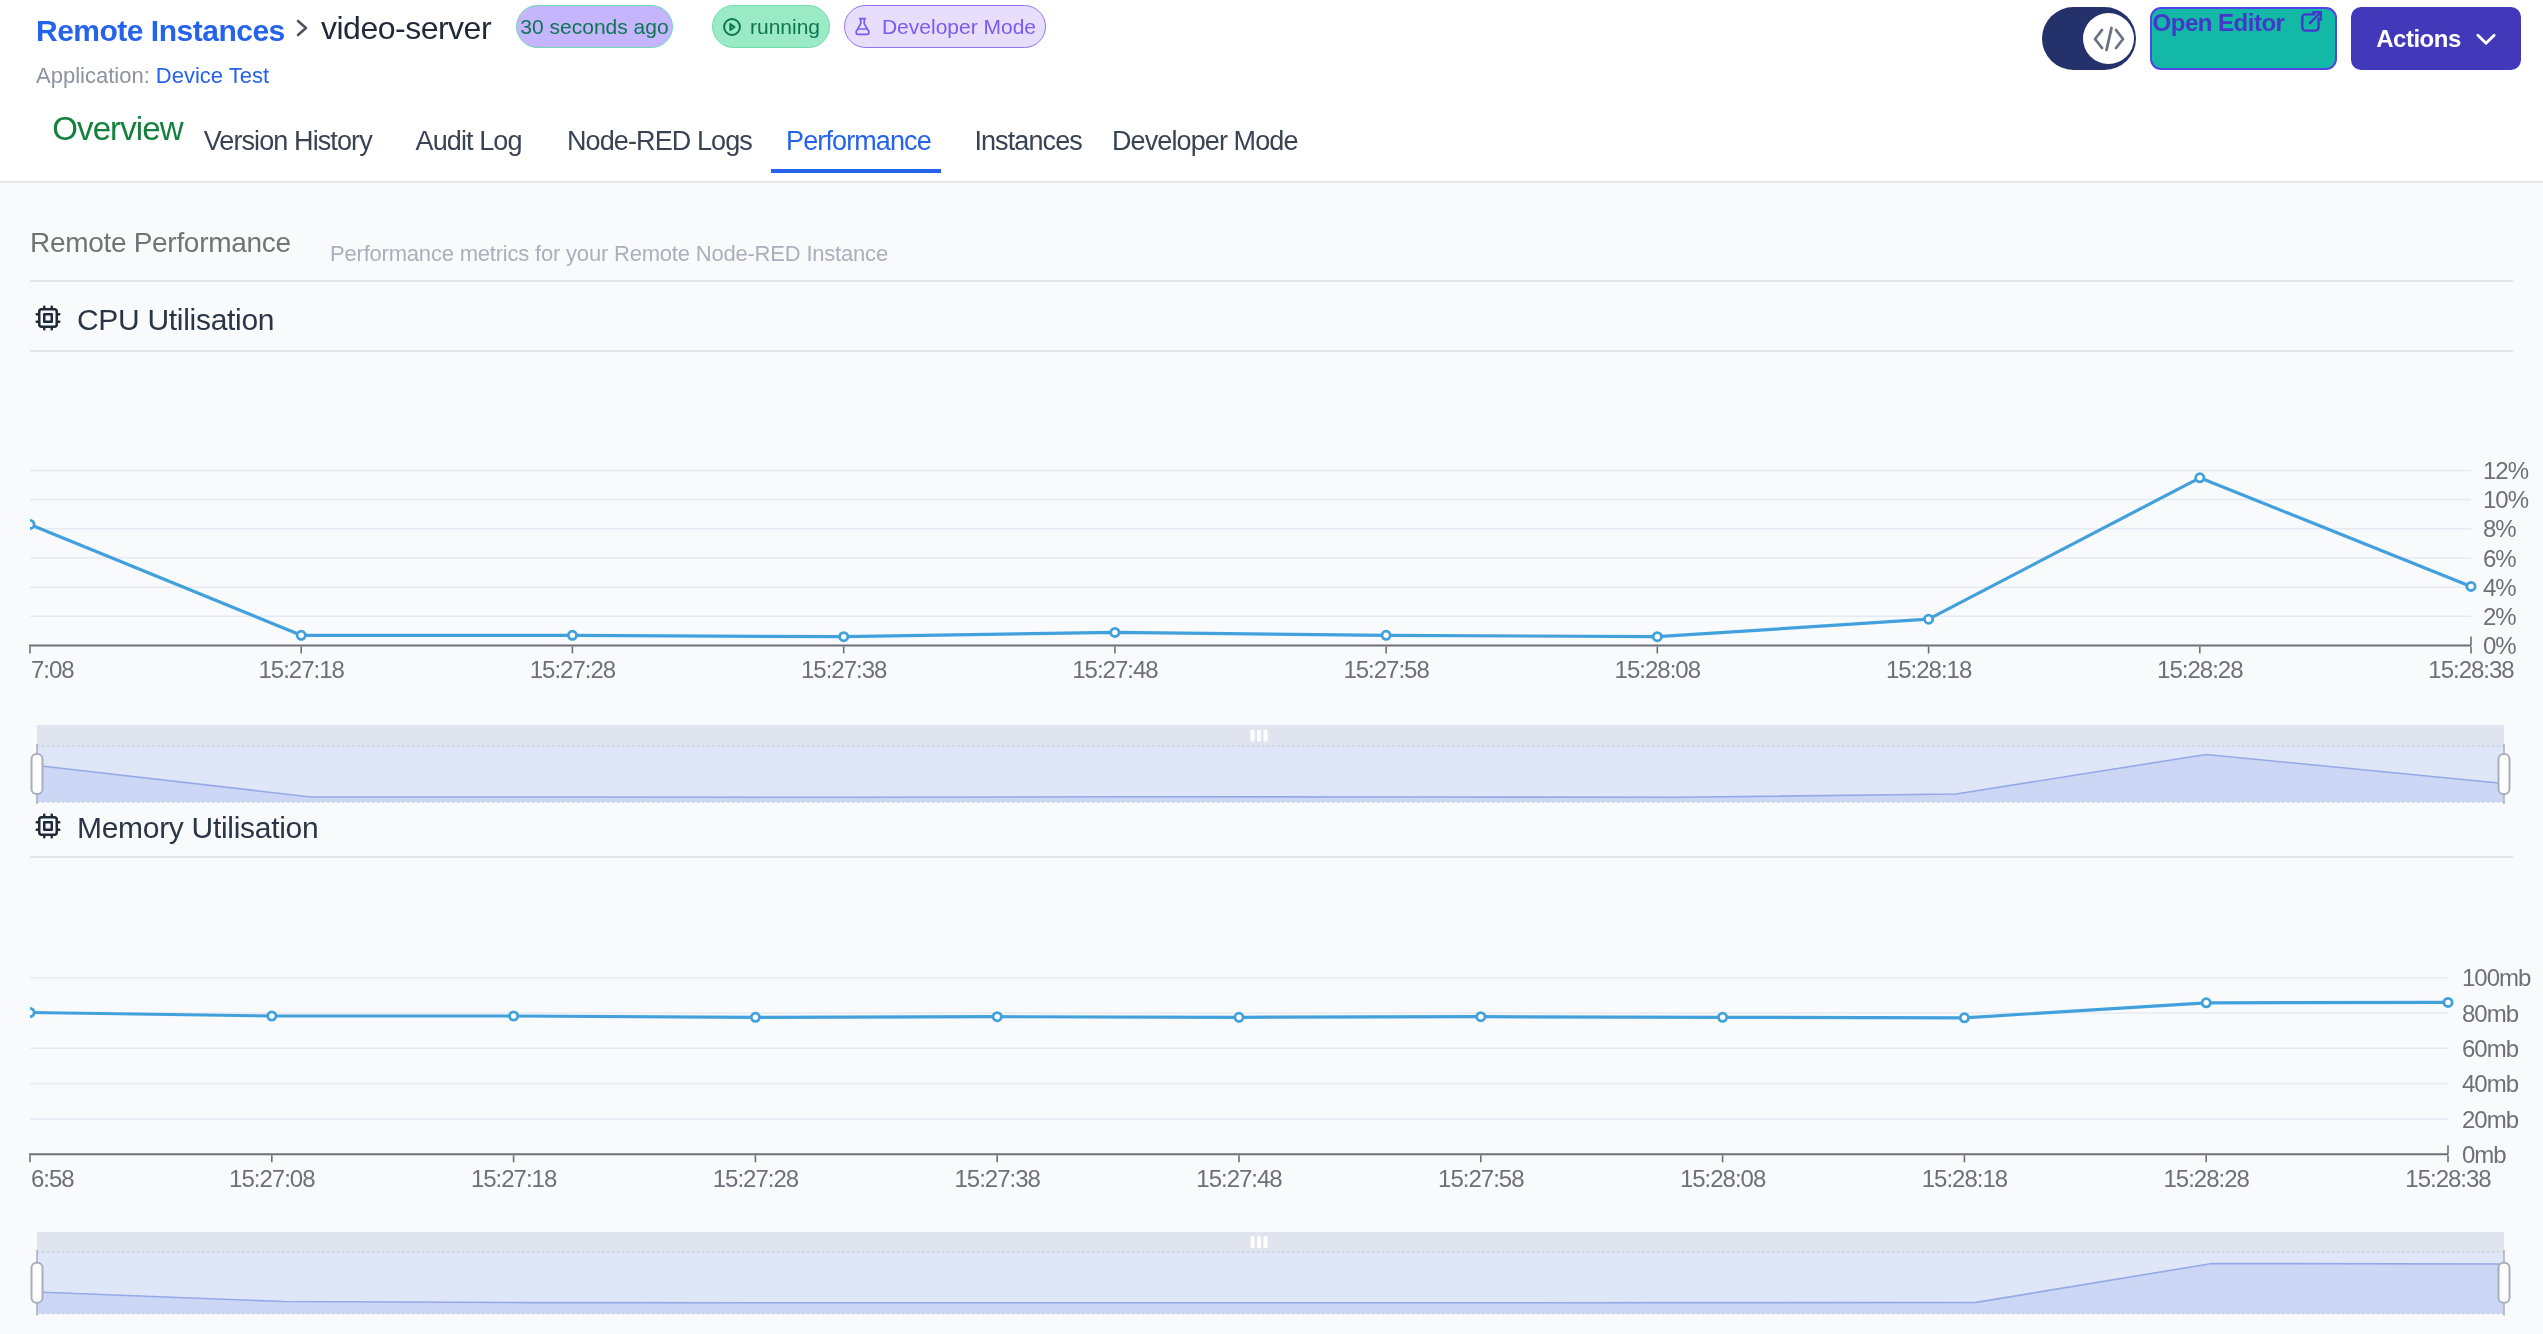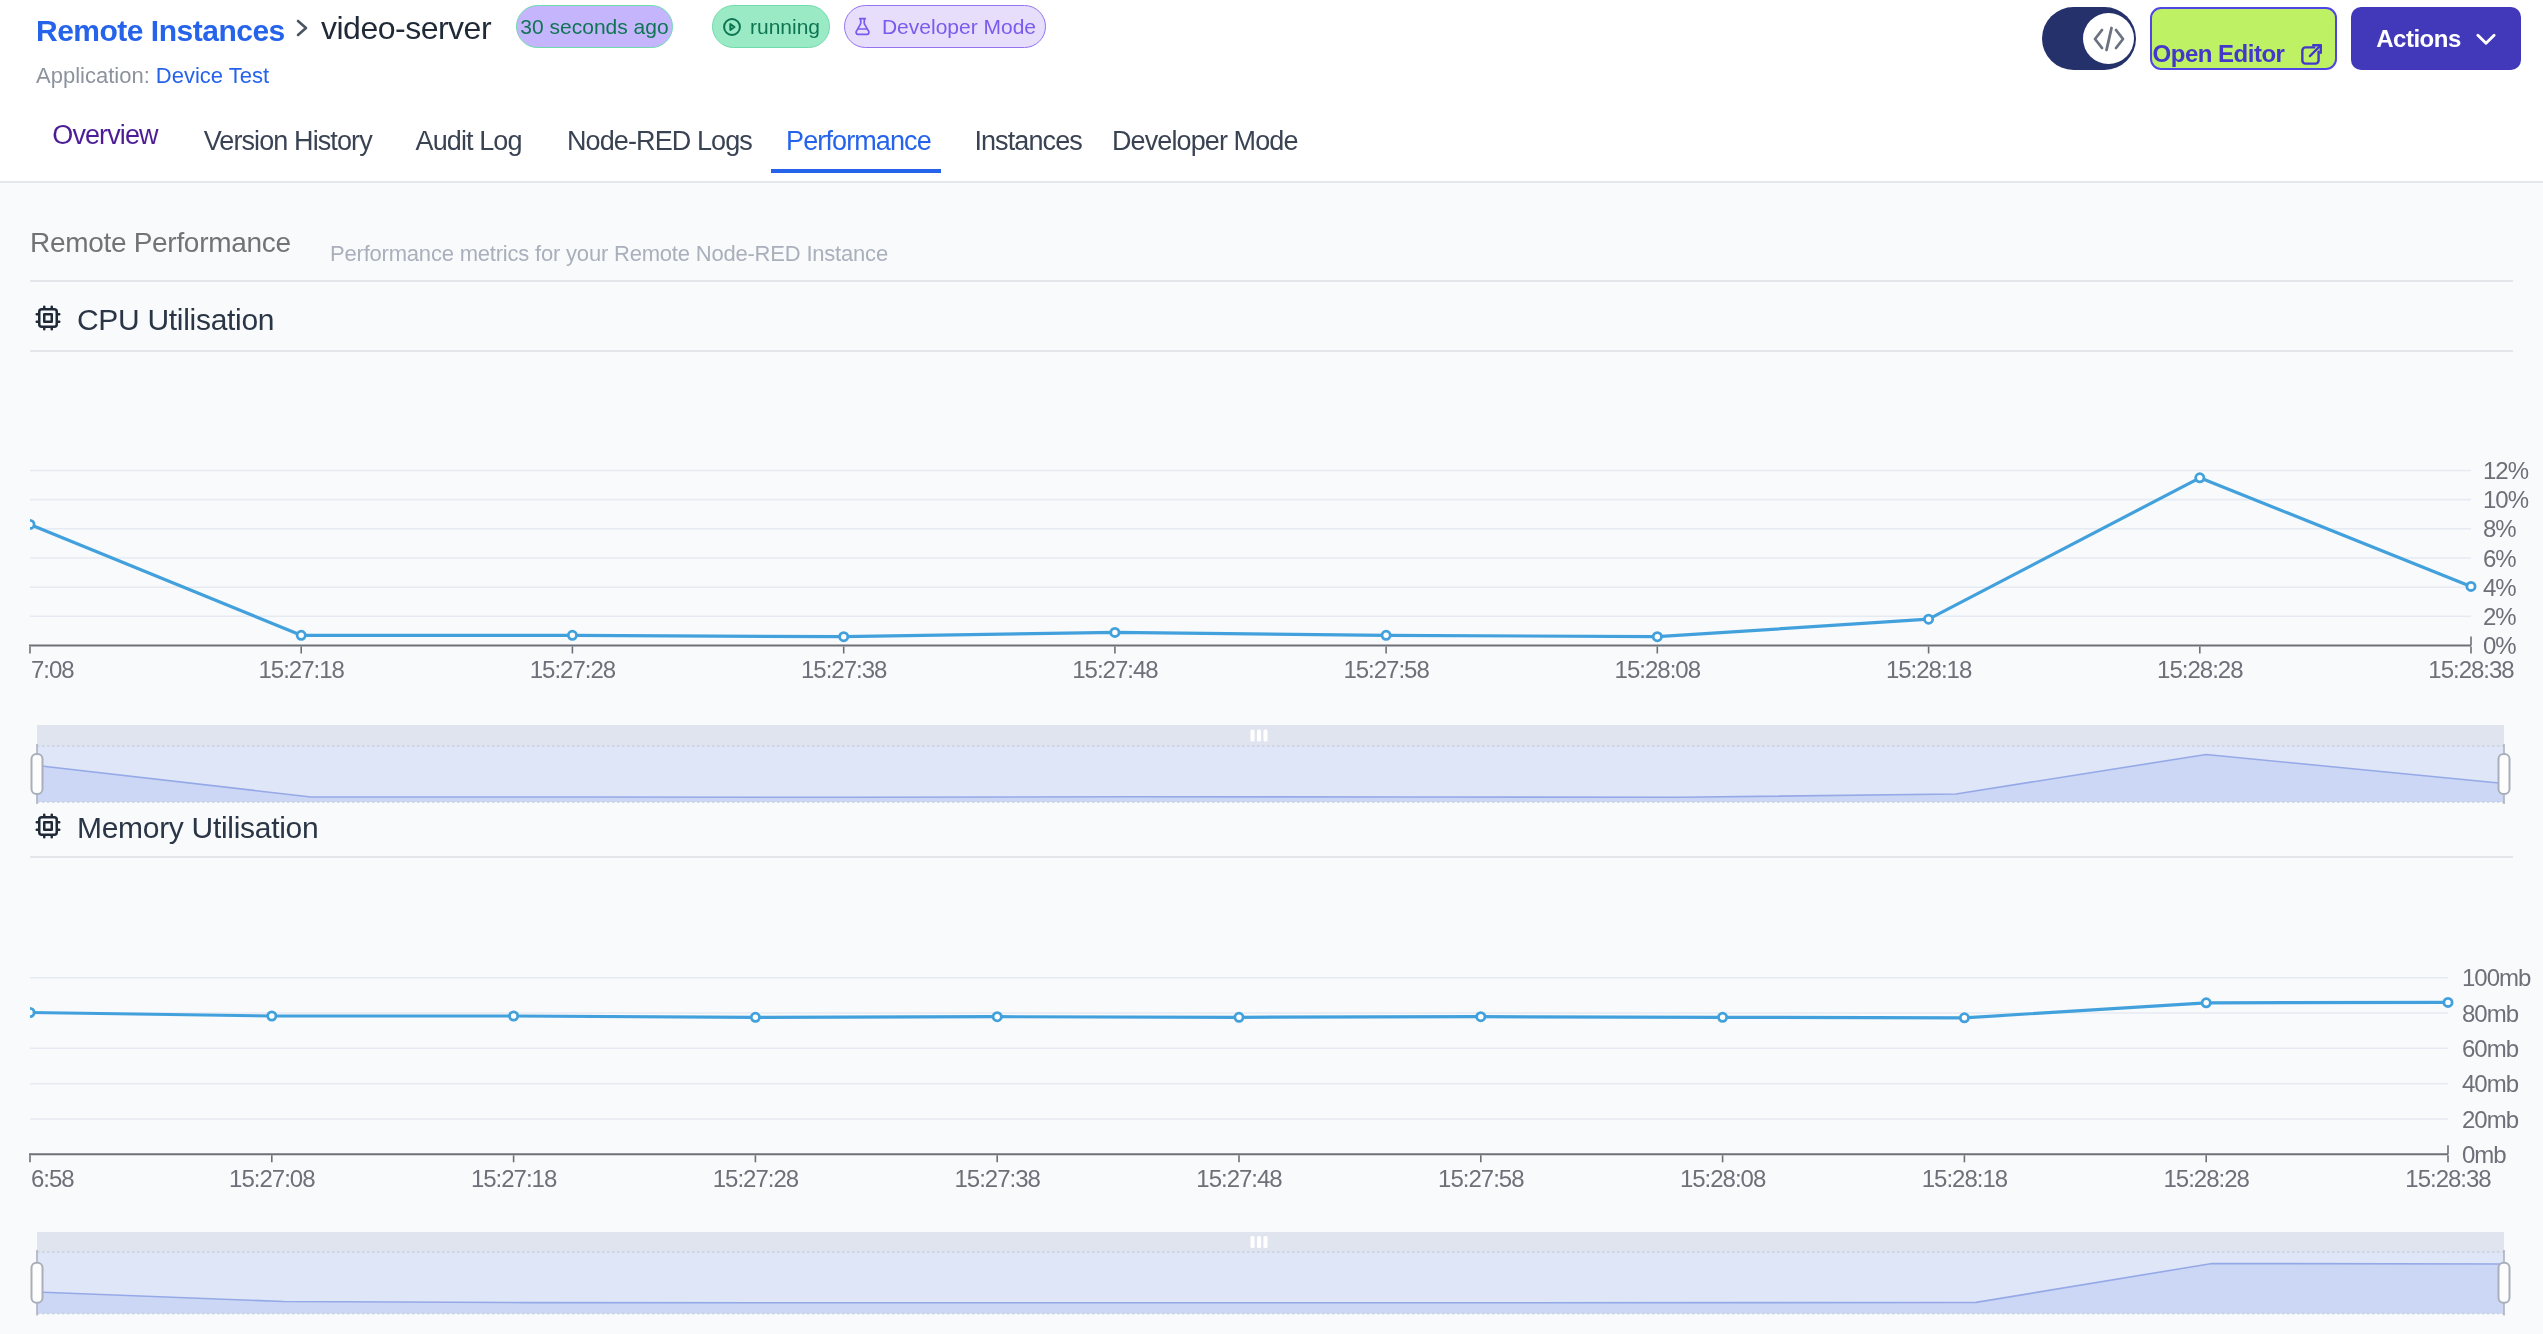"Open Editor" div.abs { align-items: flex-end -> flex-start; background: #bef264 -> #14b8a6 }
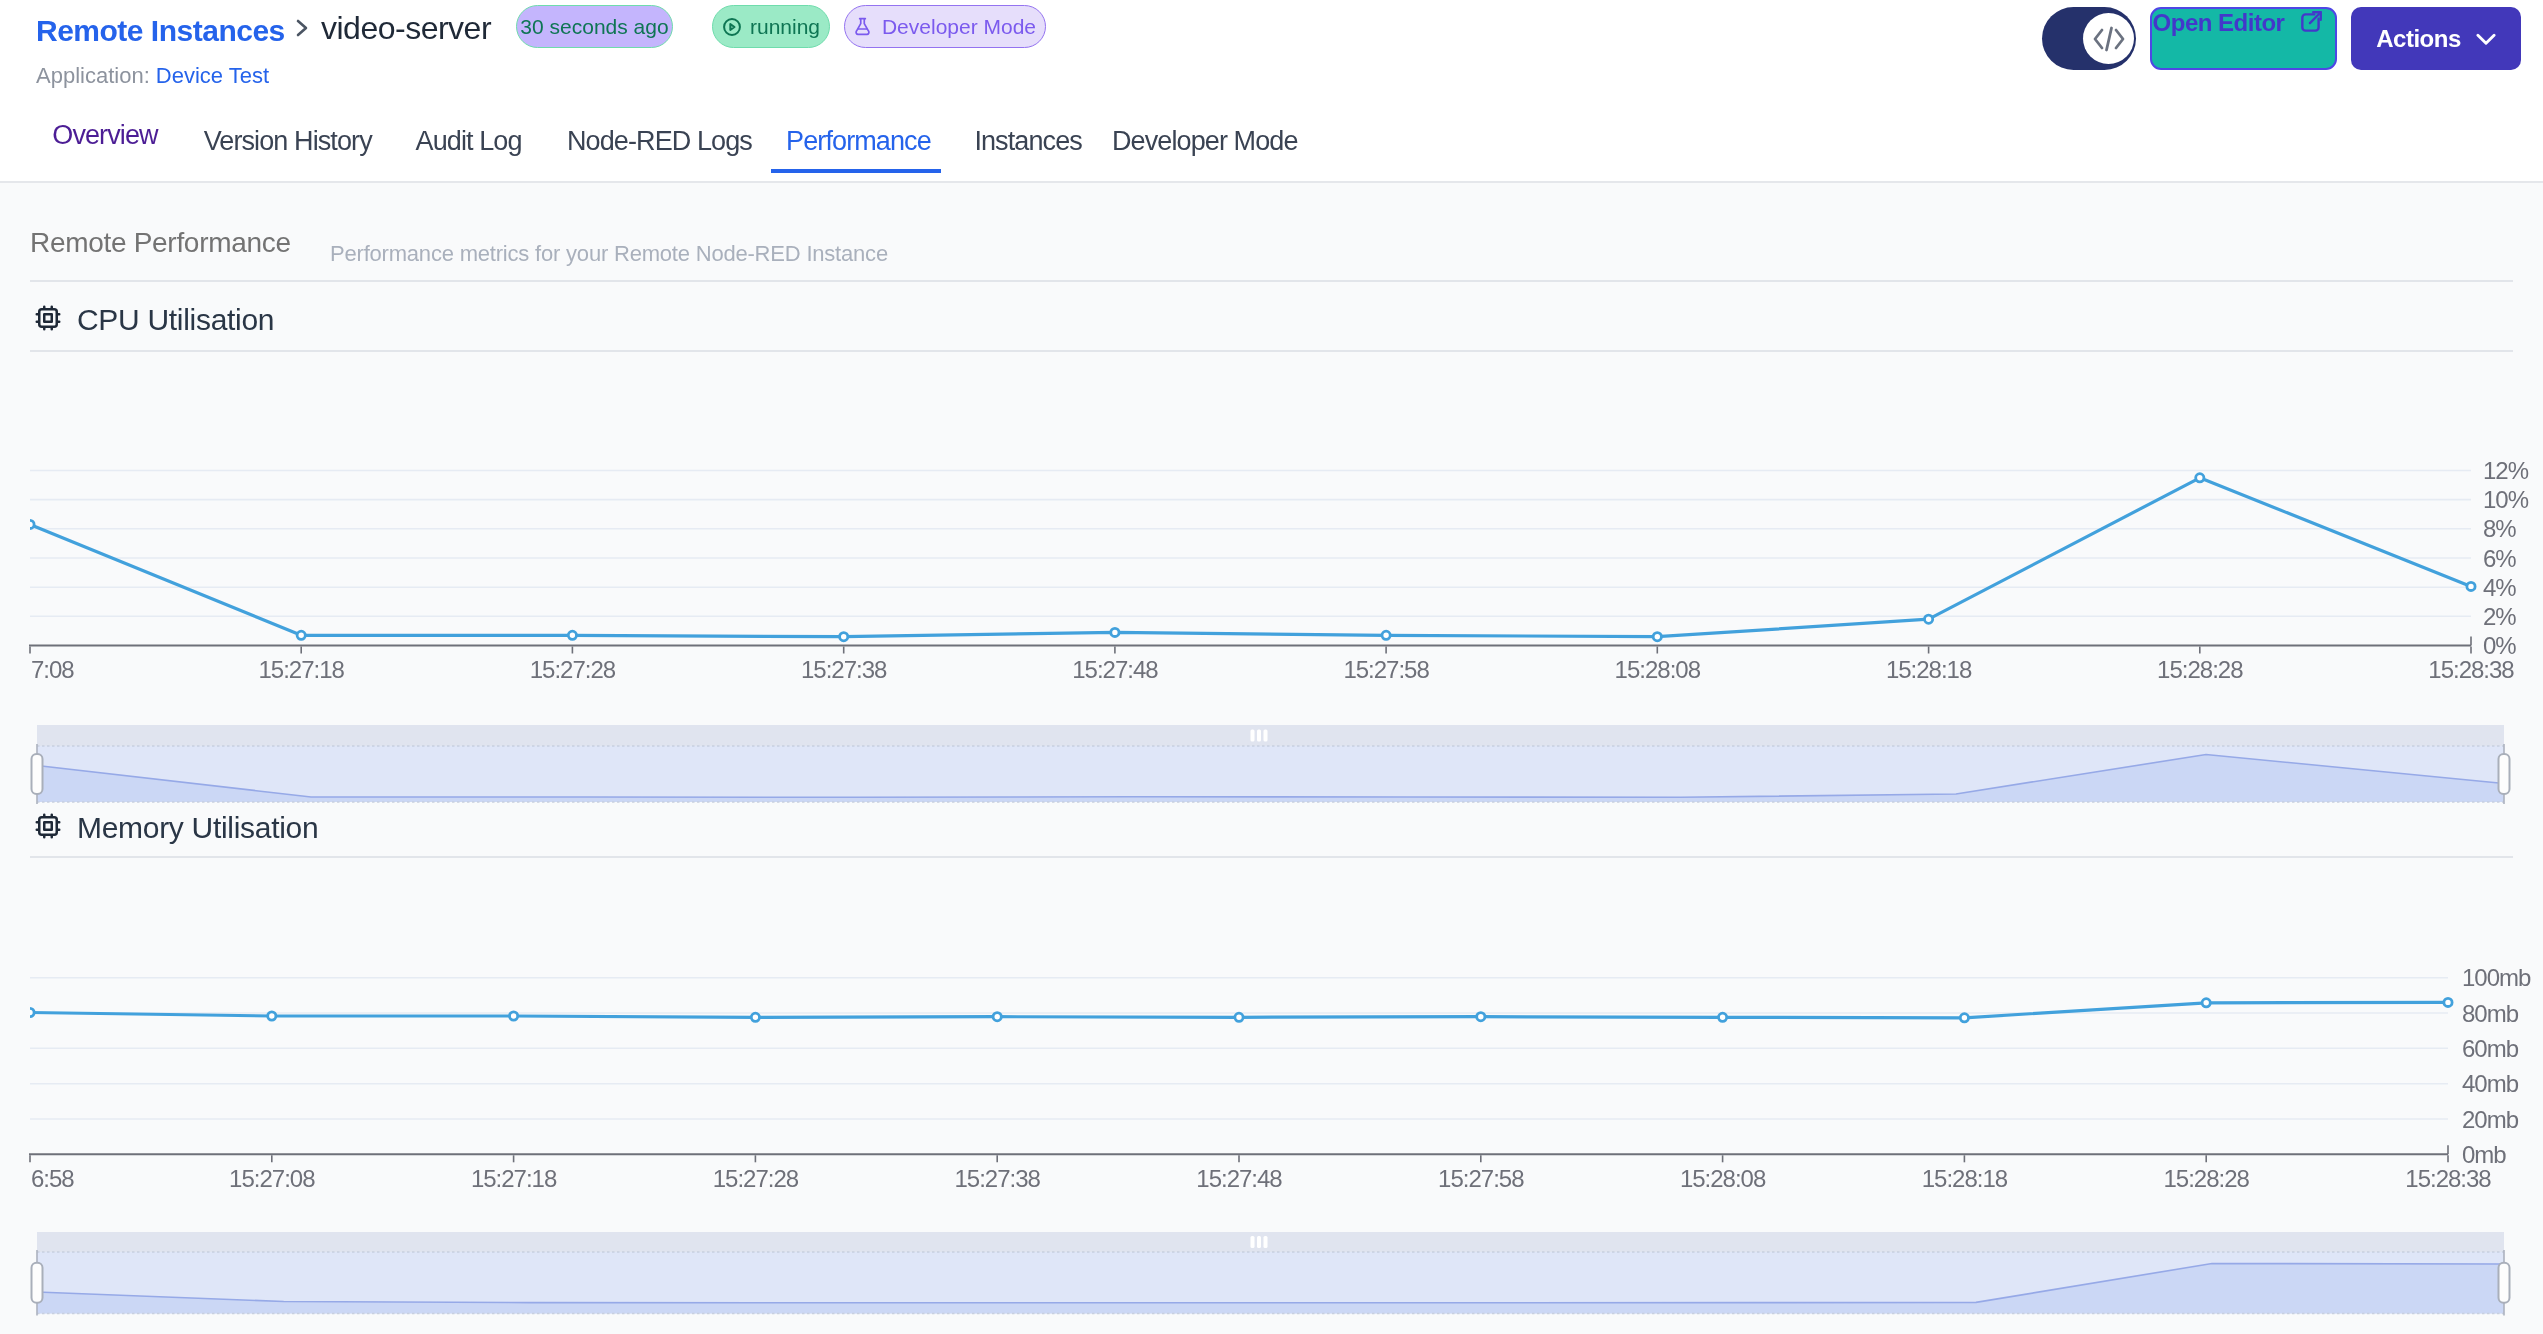"Overview" div.abs { color: #4c1d95 -> #15803d; font-size: 27px -> 33px; top: 120px -> 110px }
